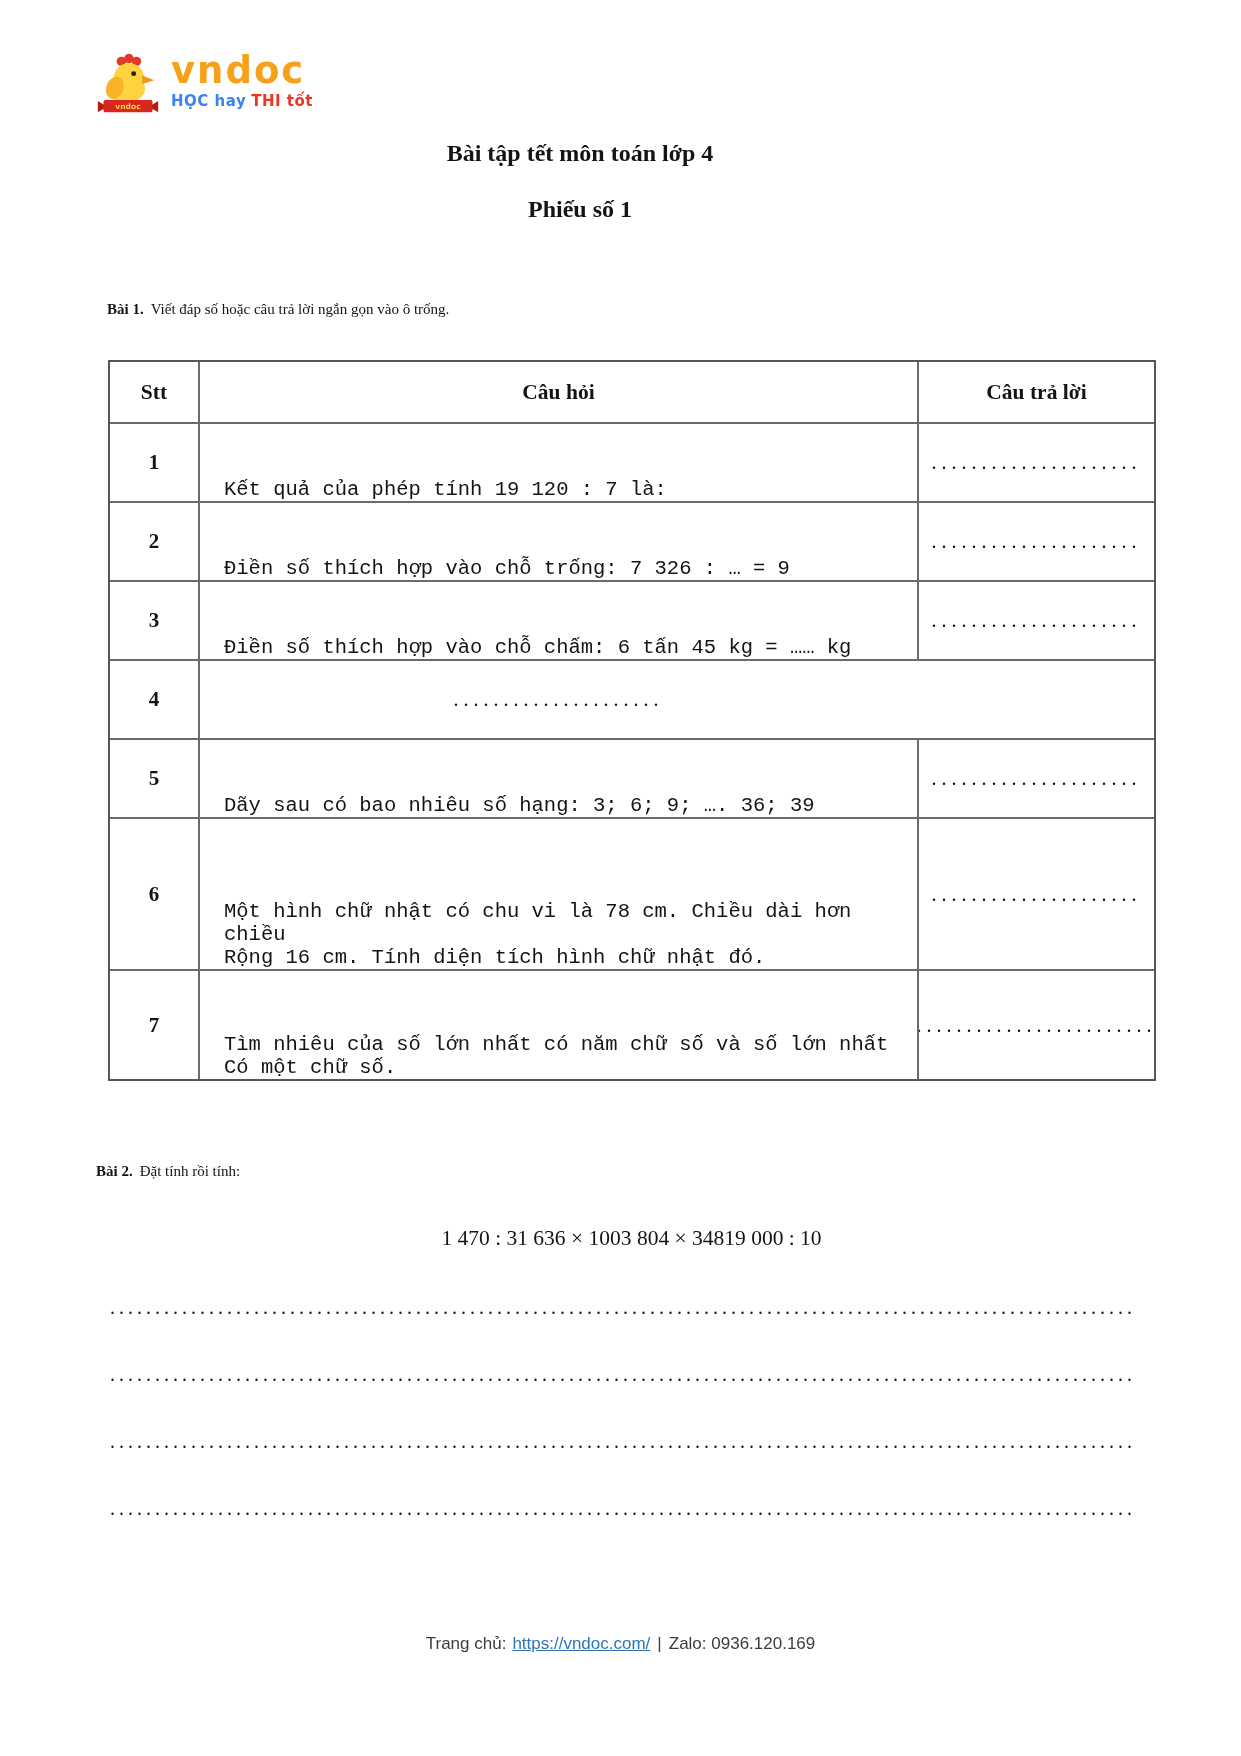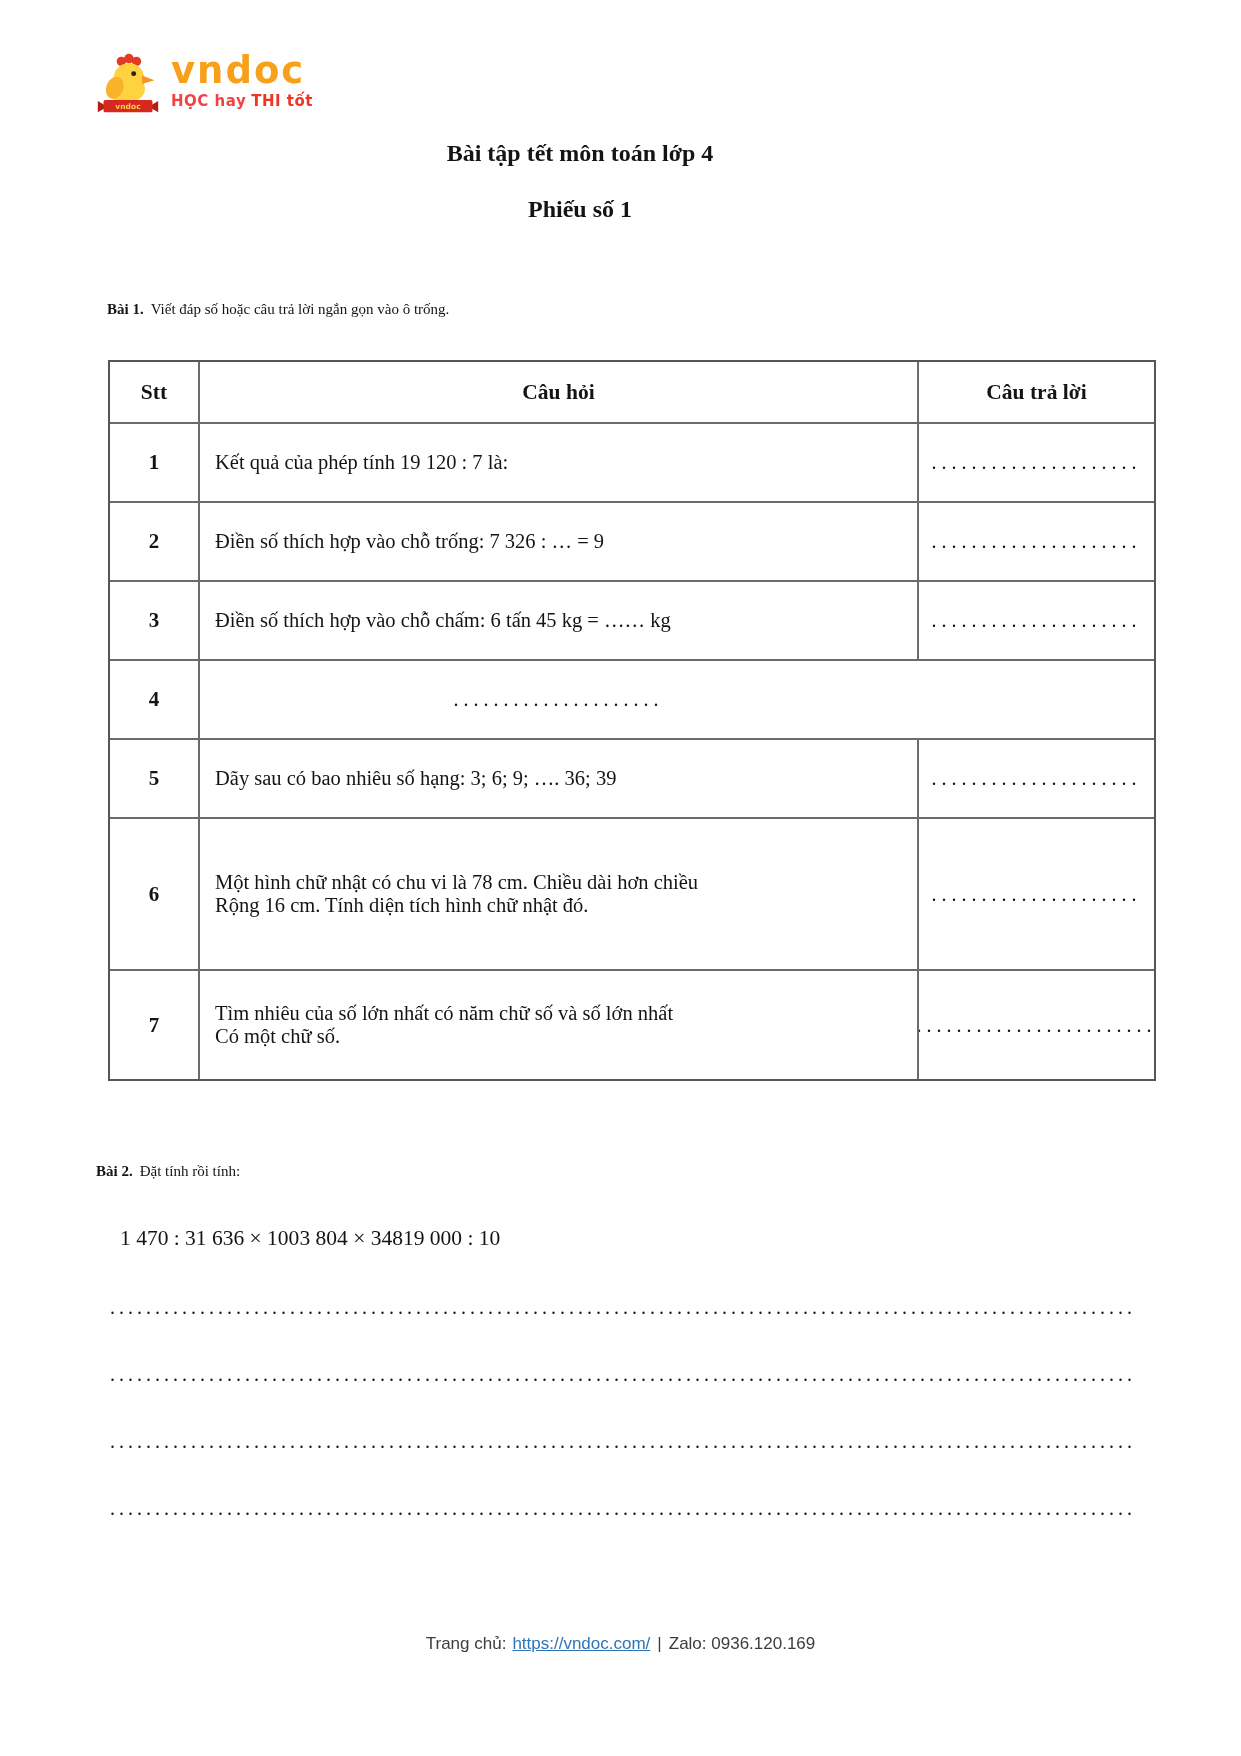"HỌC hay" .tagline .green { color: #ef4444 -> #3b82f6 }
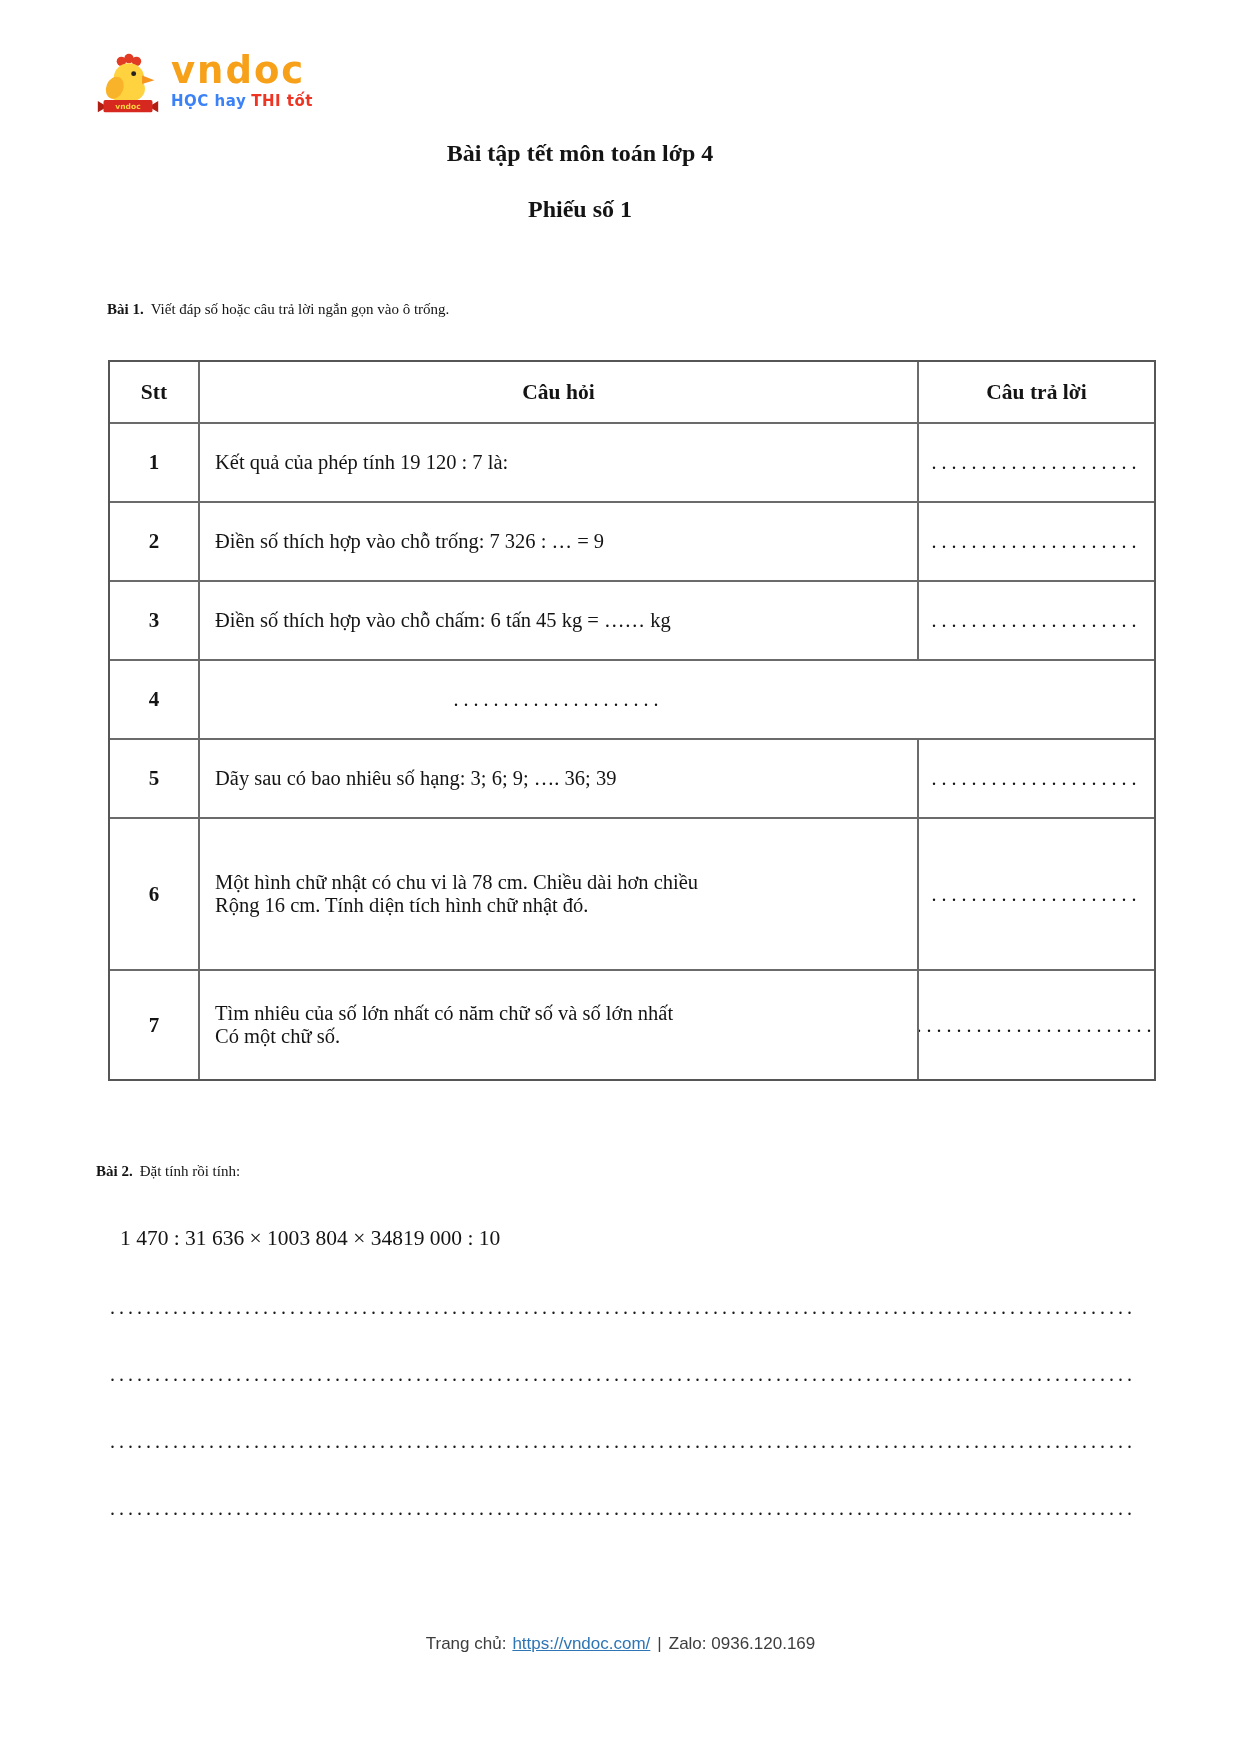"Kết quả của phép tính" .question-cell { font-family: none -> Liberation Mono, monospace; justify-content: center -> flex-end; padding: 0 15px -> 0 24px }
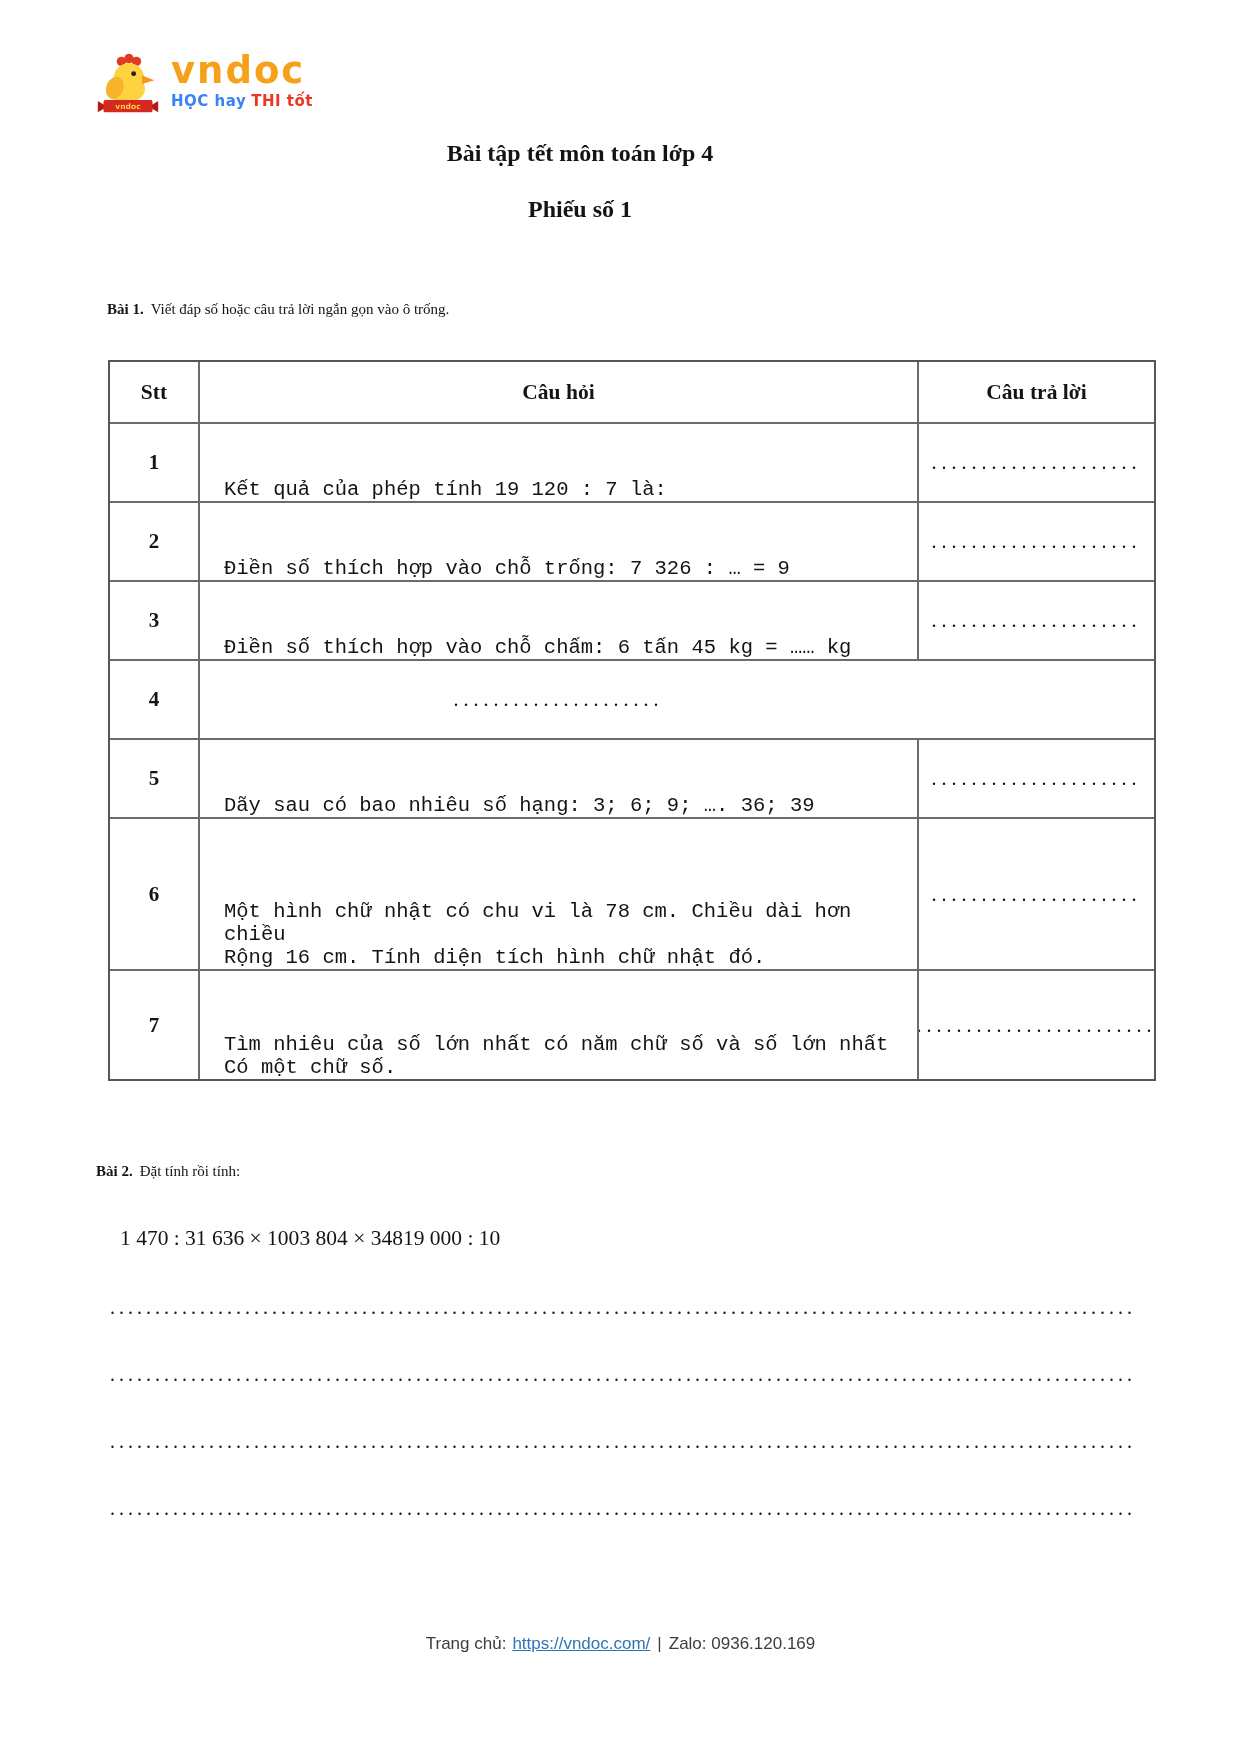"1 470 : 3" .equations { justify-content: flex-start -> center; left: 120px -> 108px }
